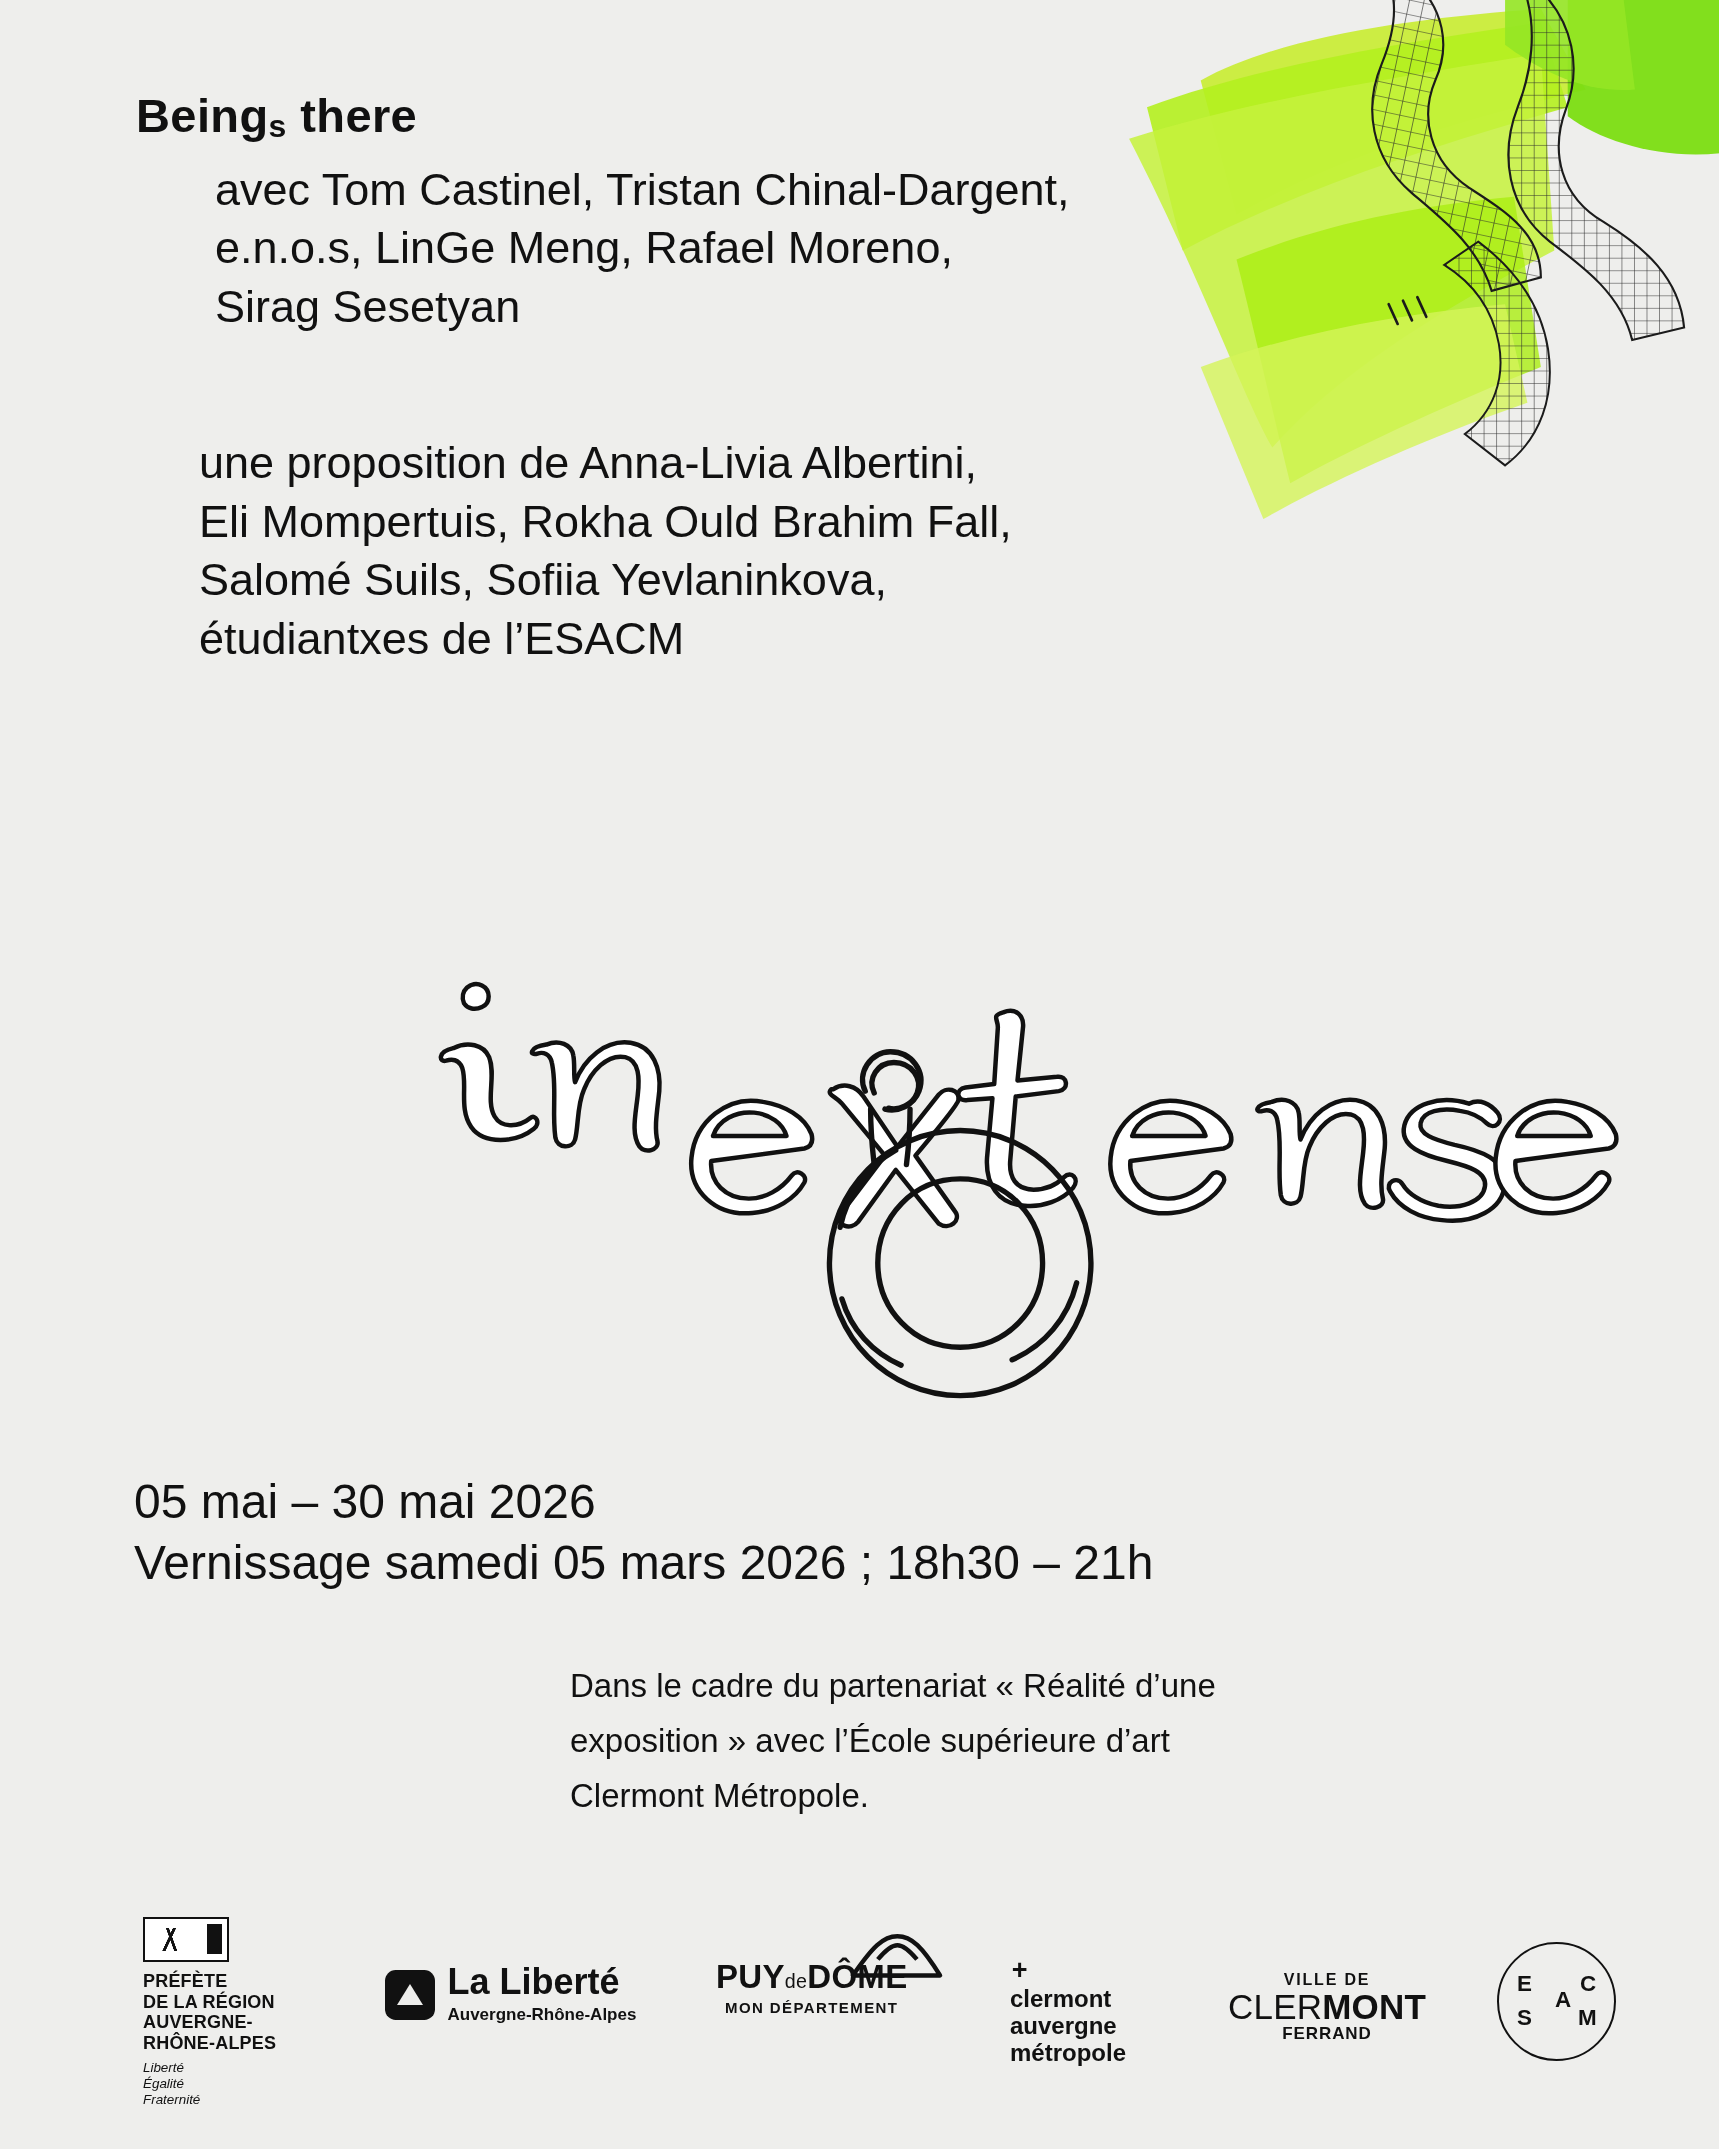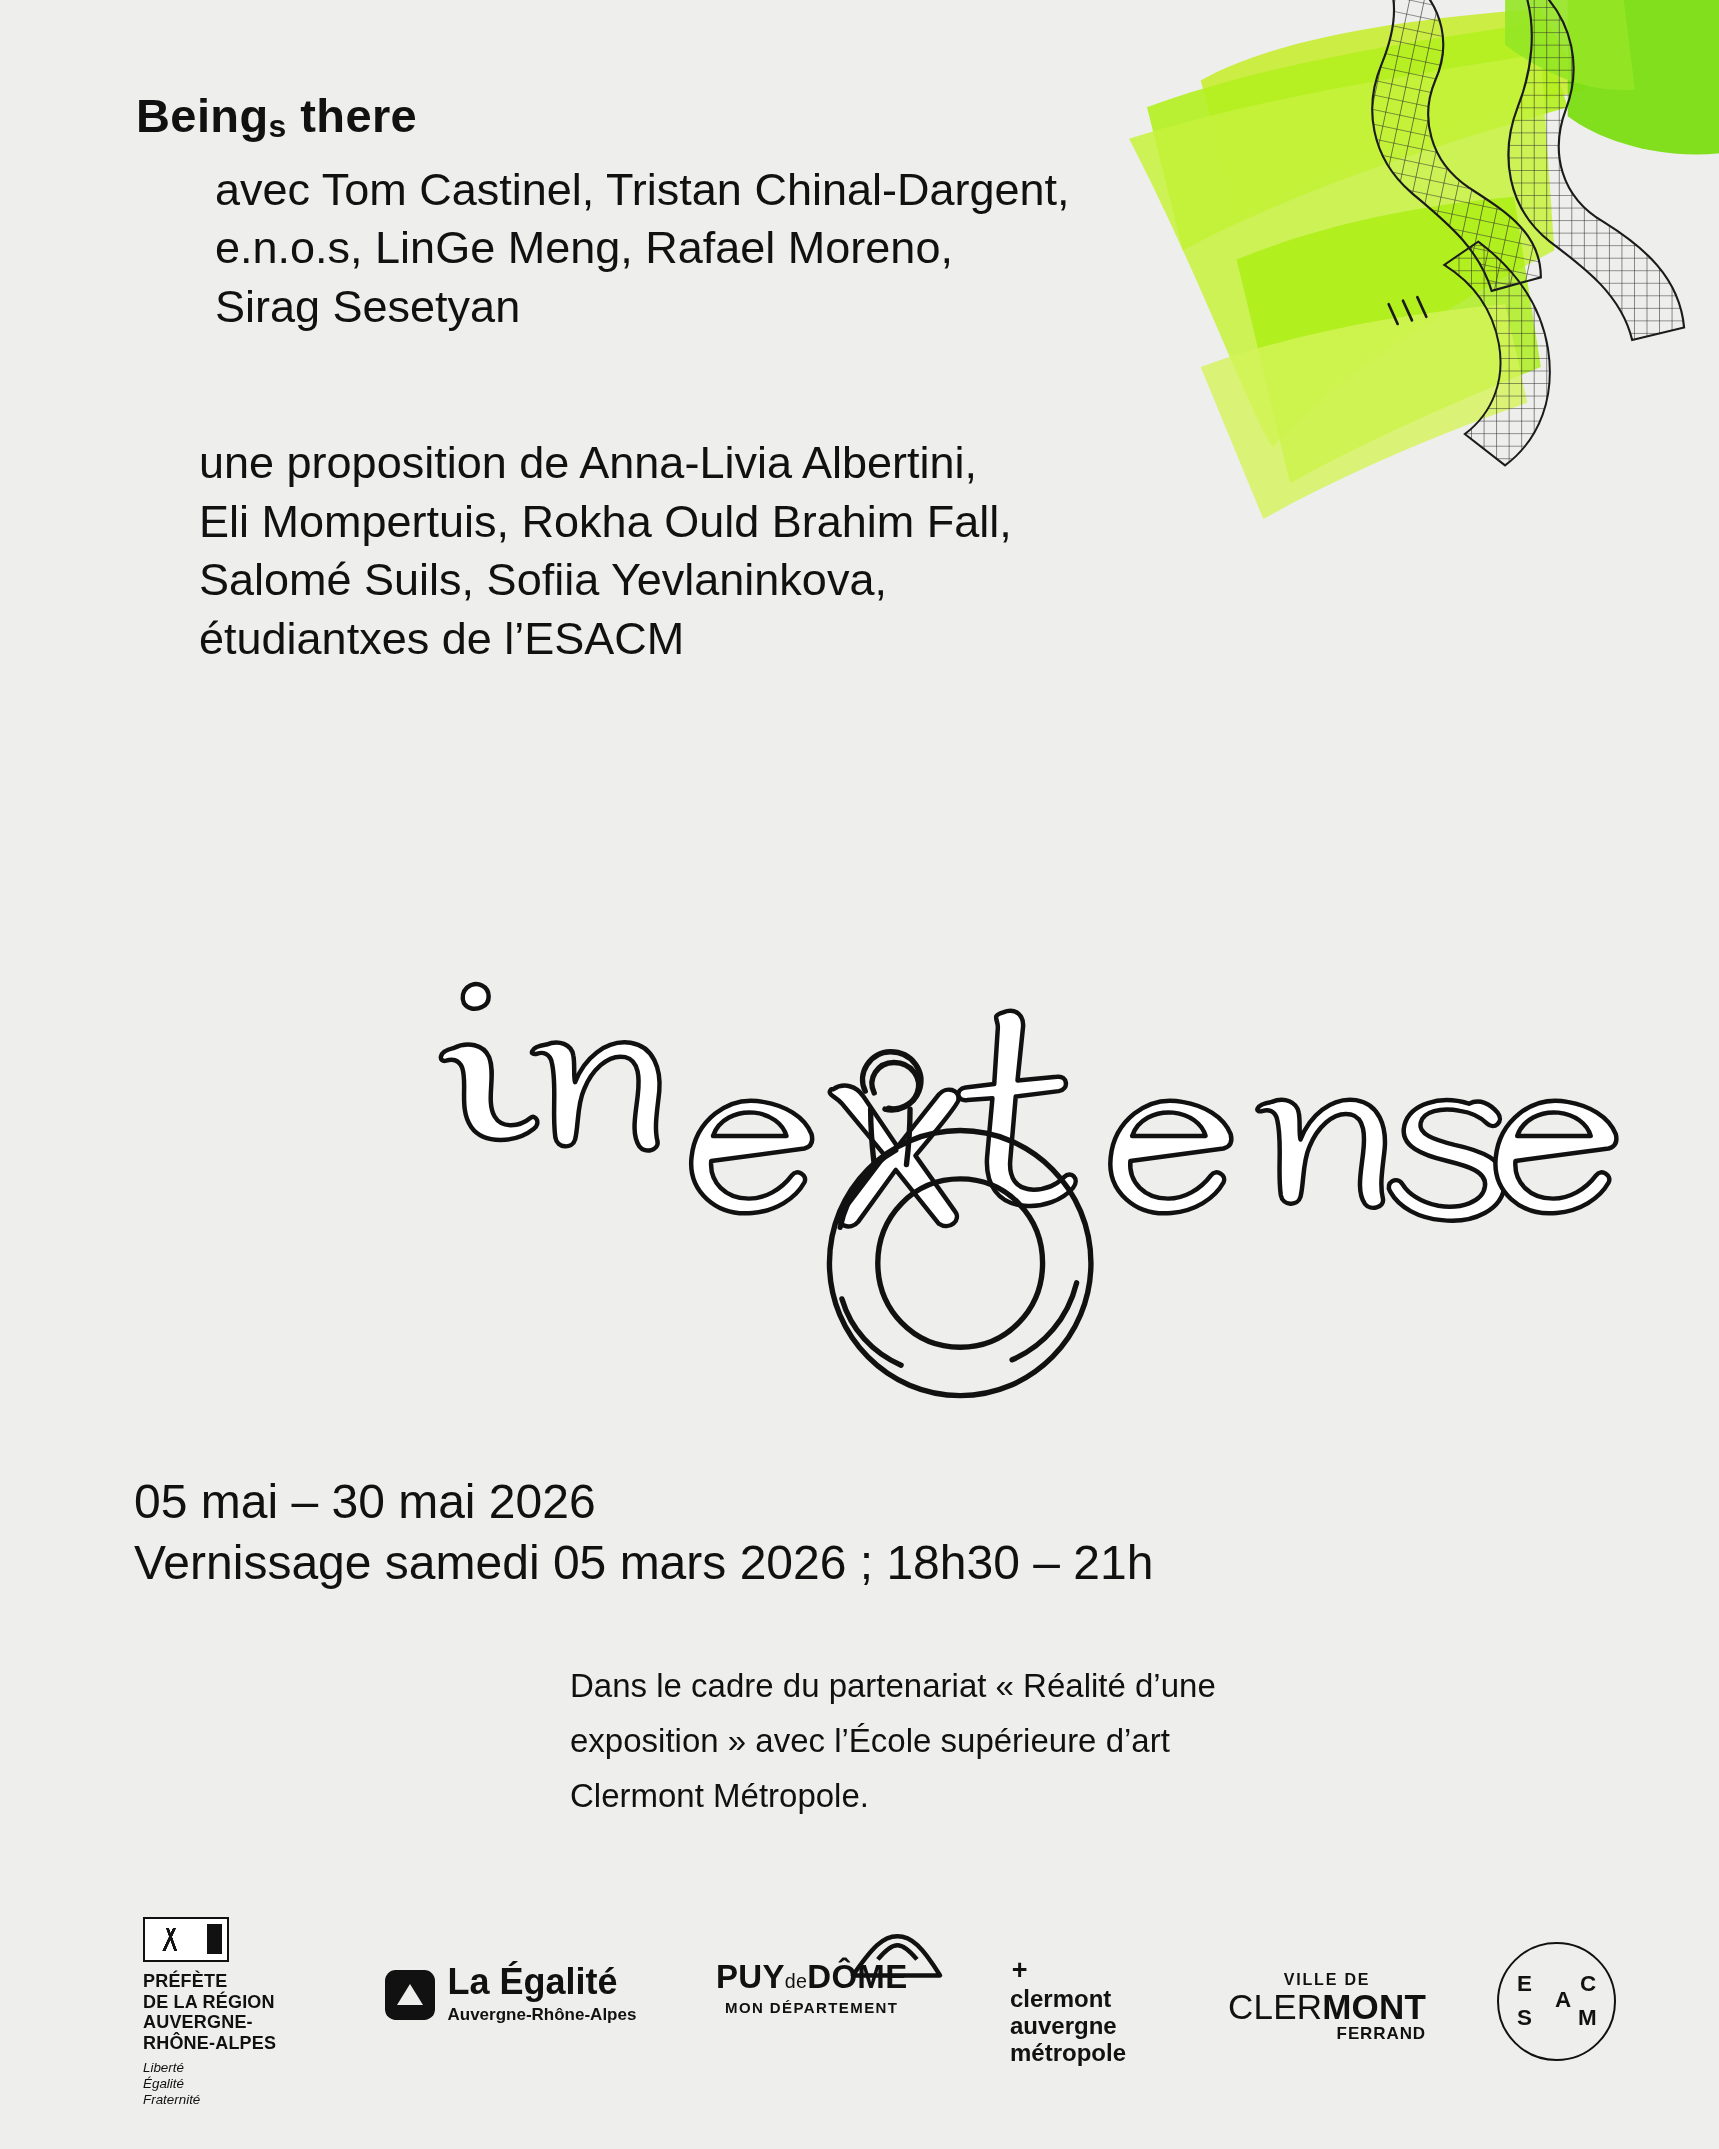"La Égalité" div.region-name { text: Égalité -> Liberté }
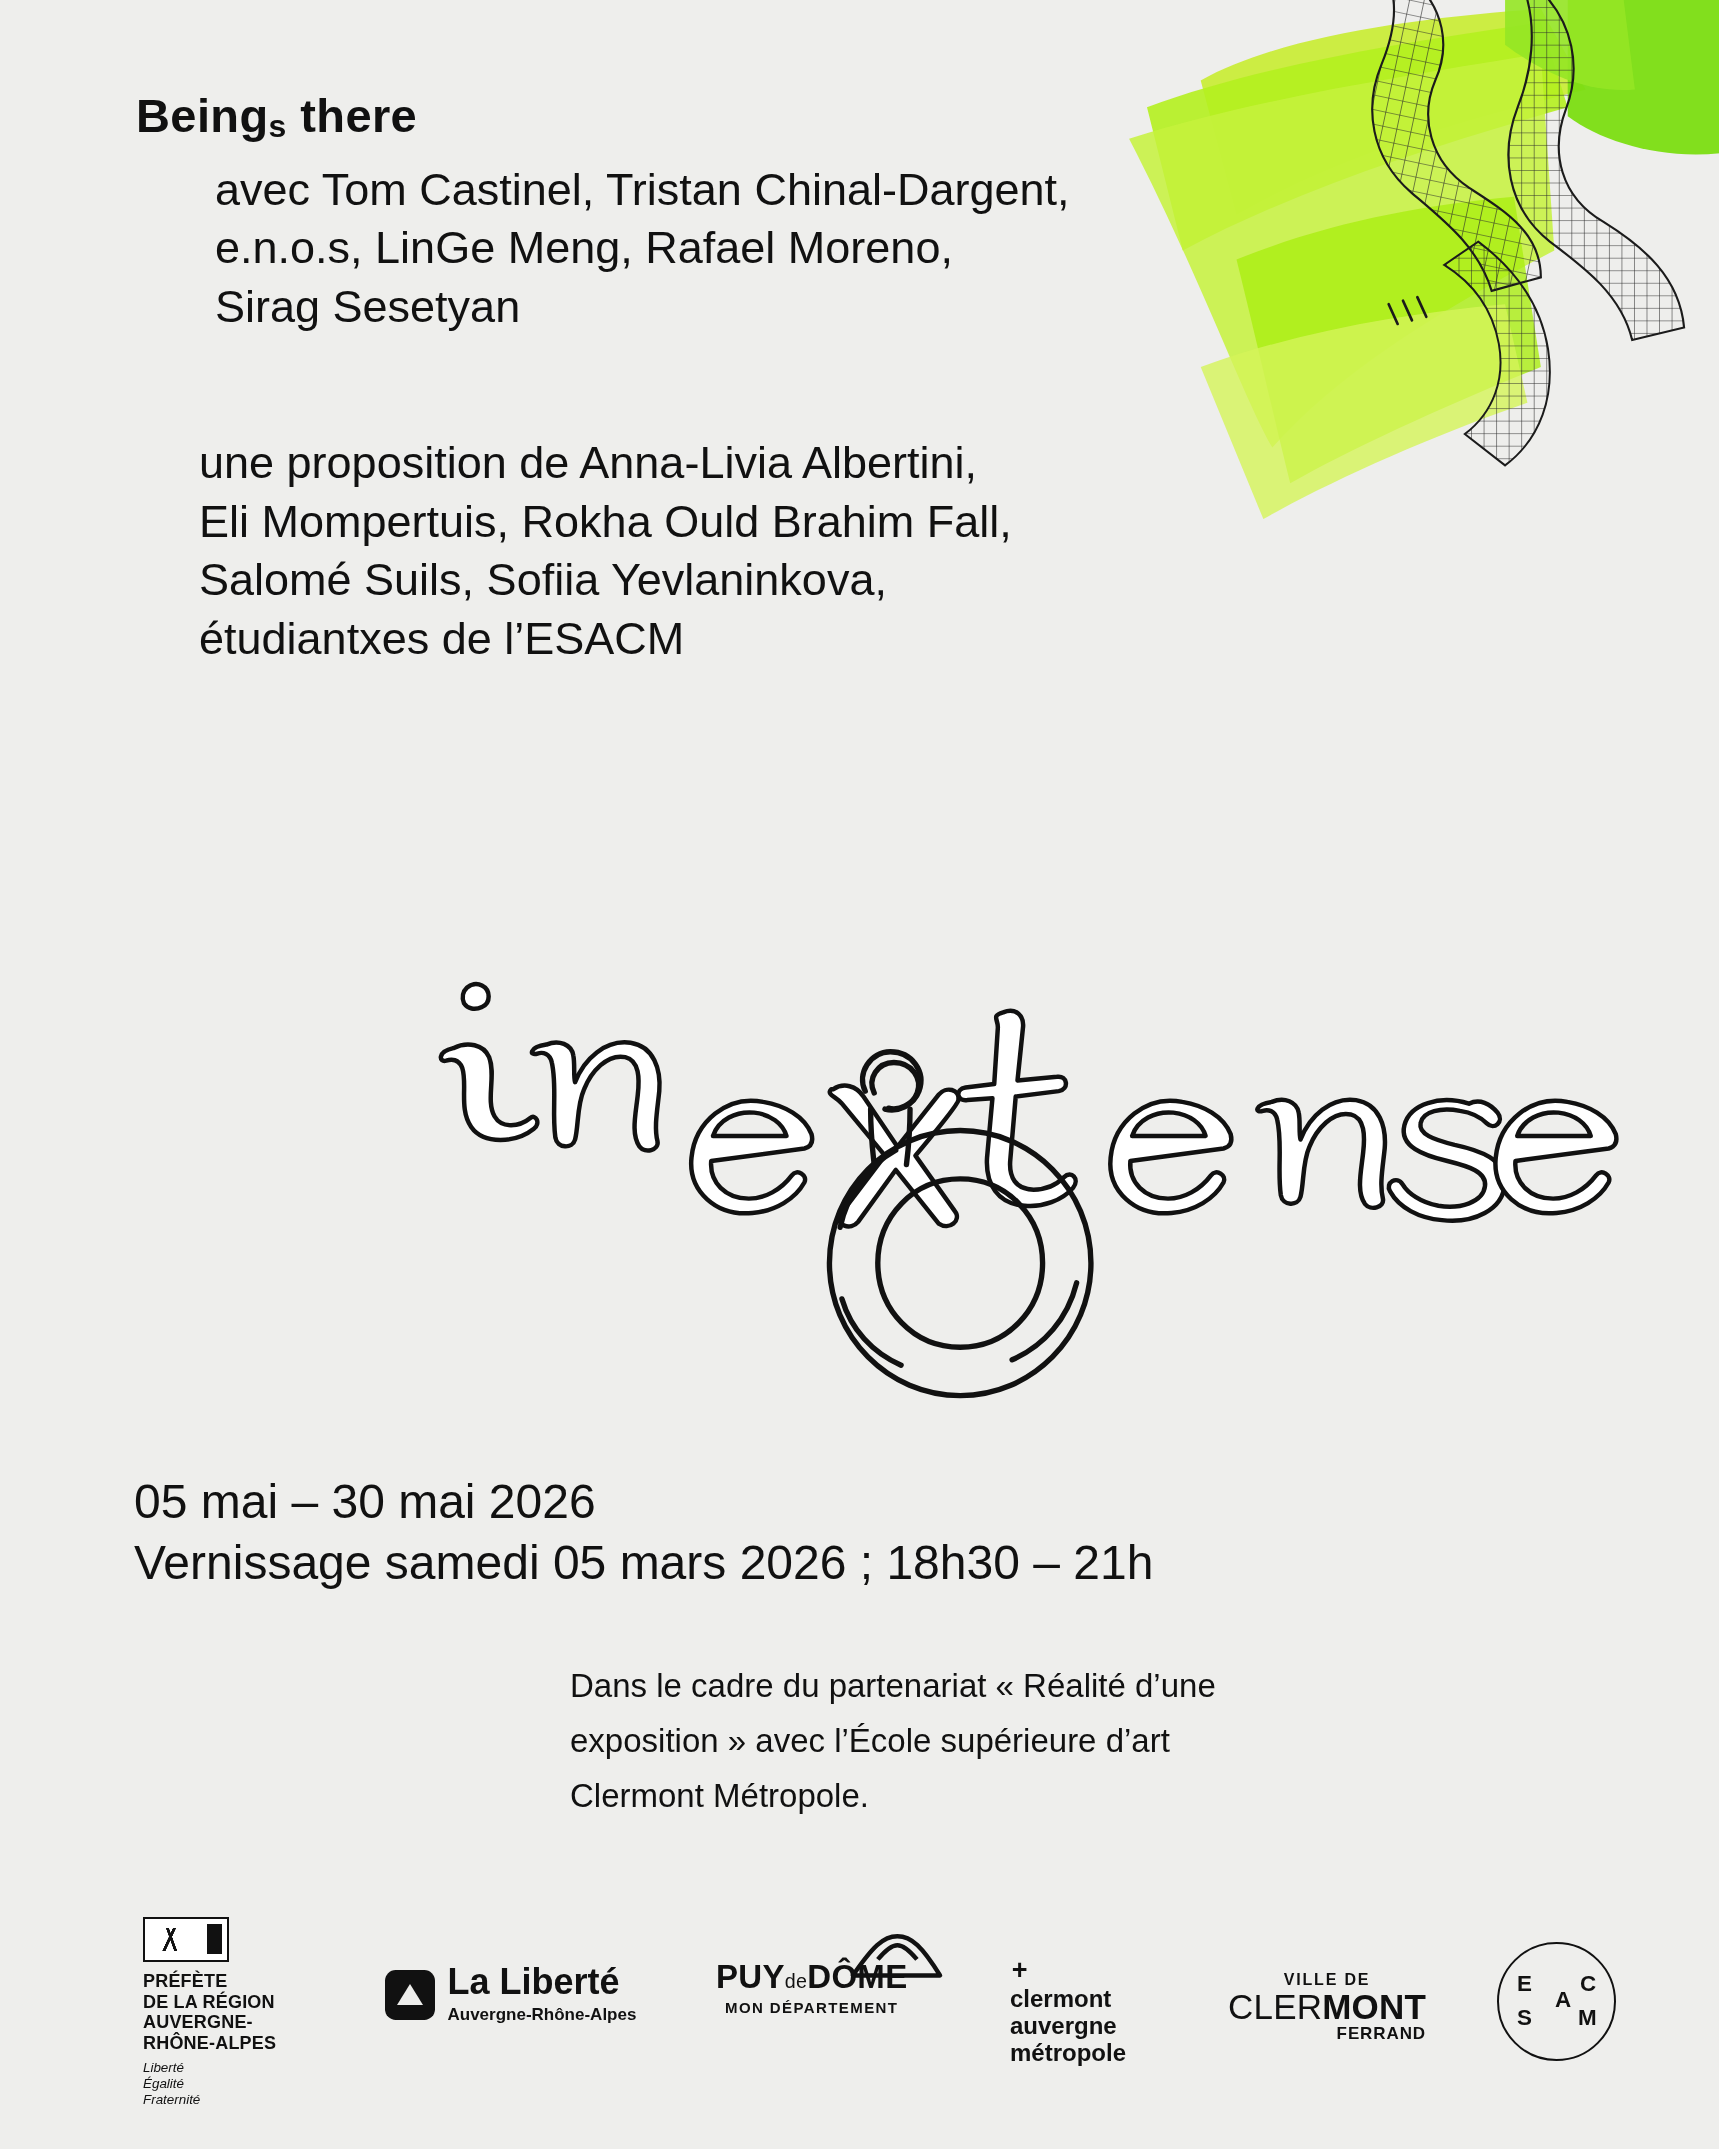"FERRAND" .ville-sub { text-align: right -> none }
